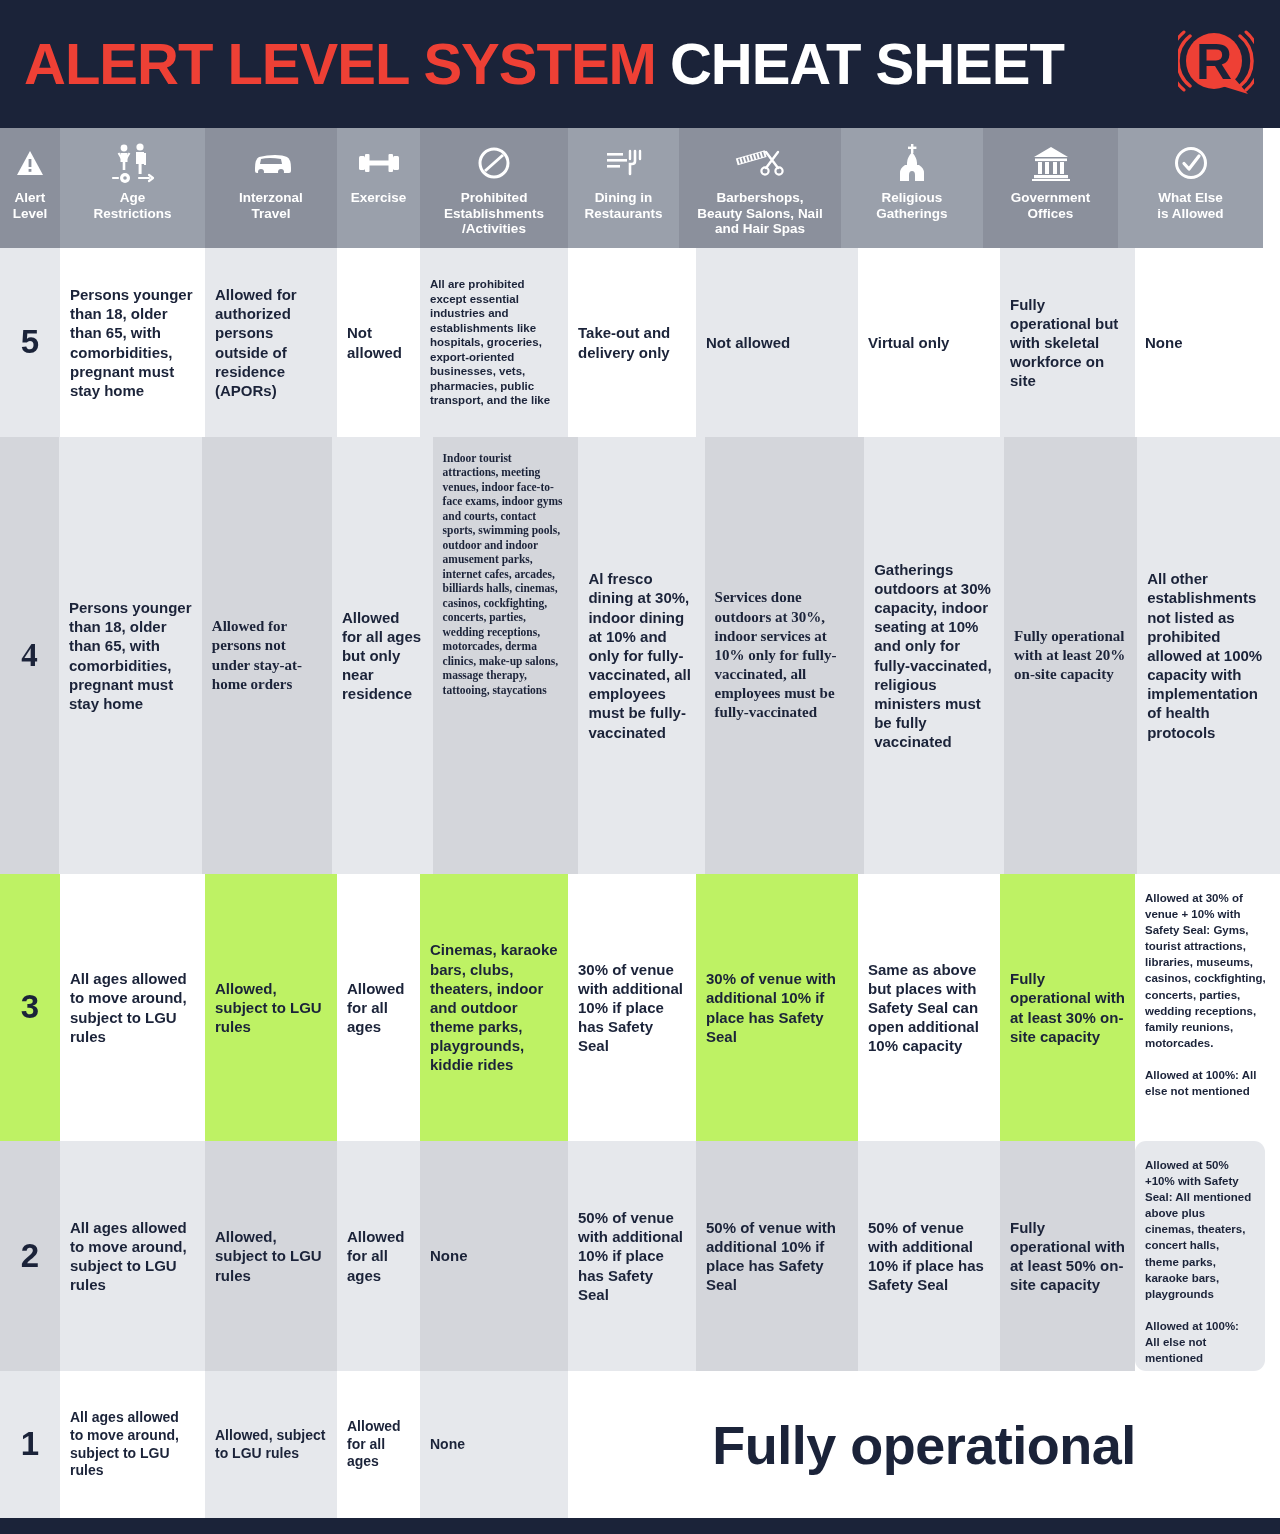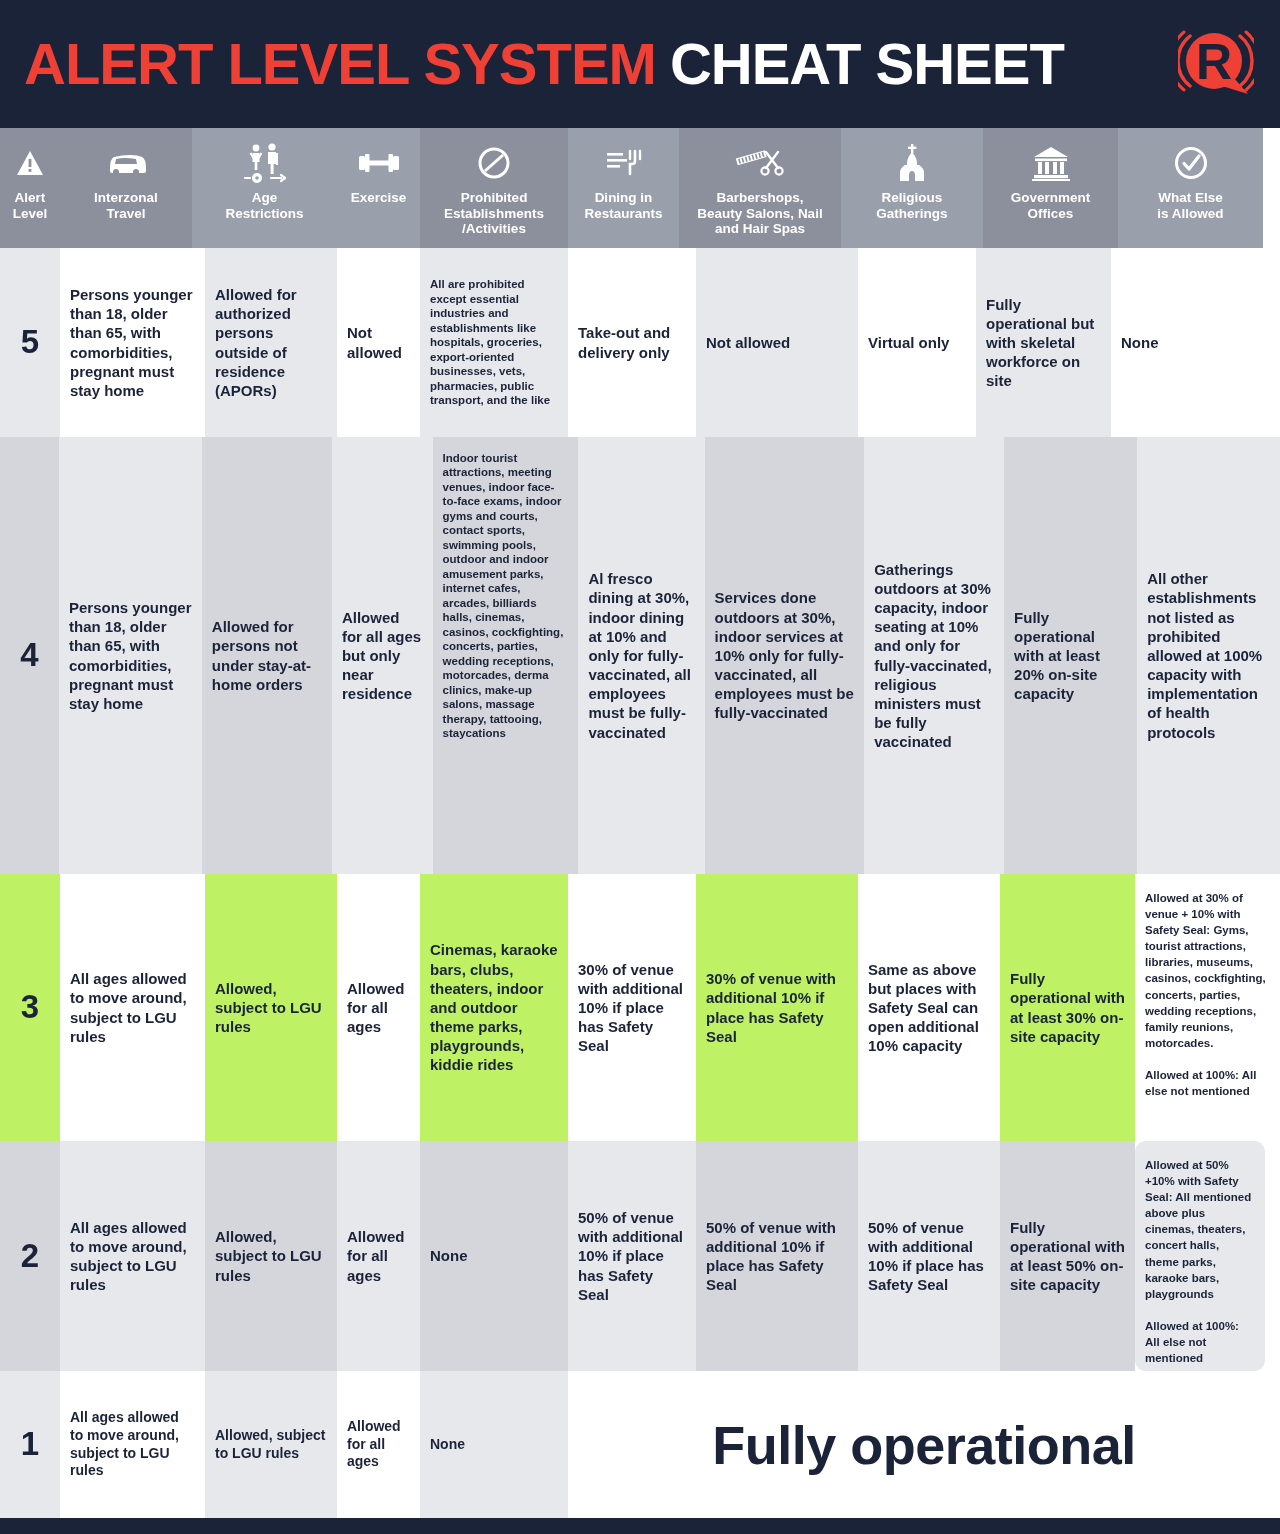"Interzonal" div.ch { order: before "Age" -> after "Age" }
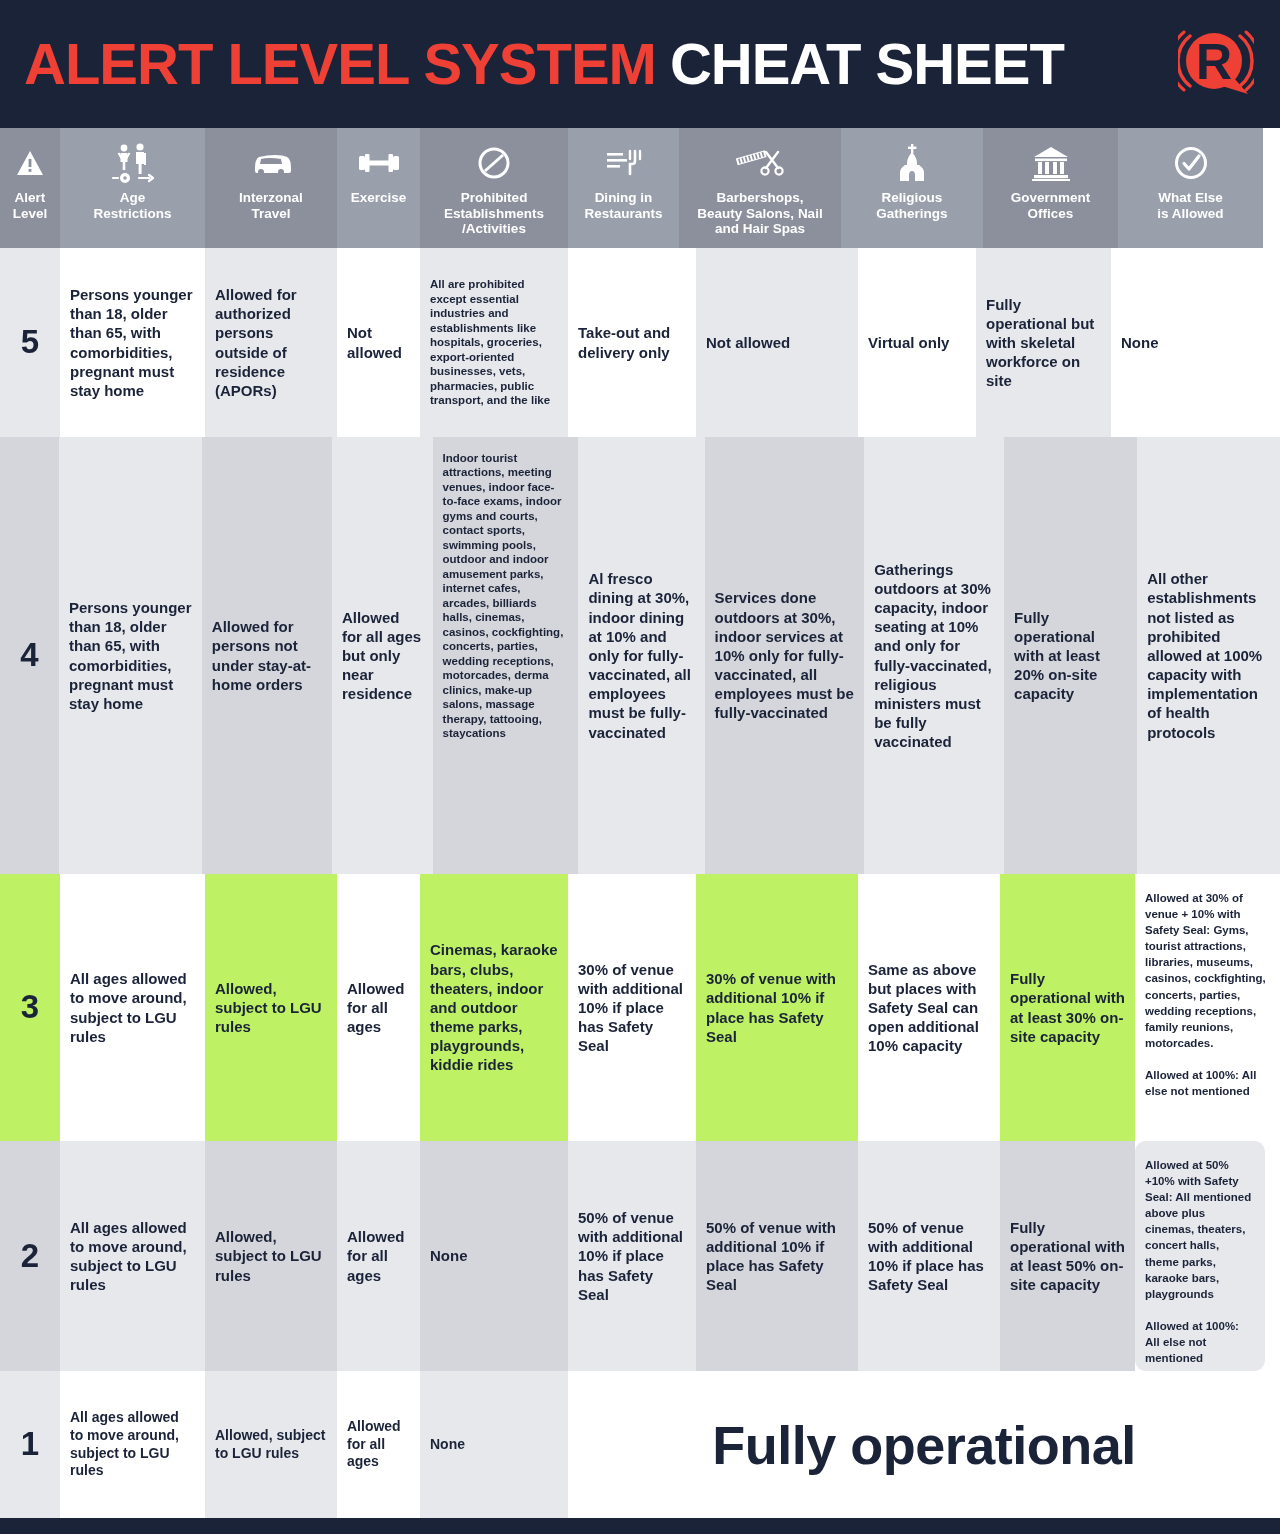"Virtual only" div.cell { width: 118px -> 142px }
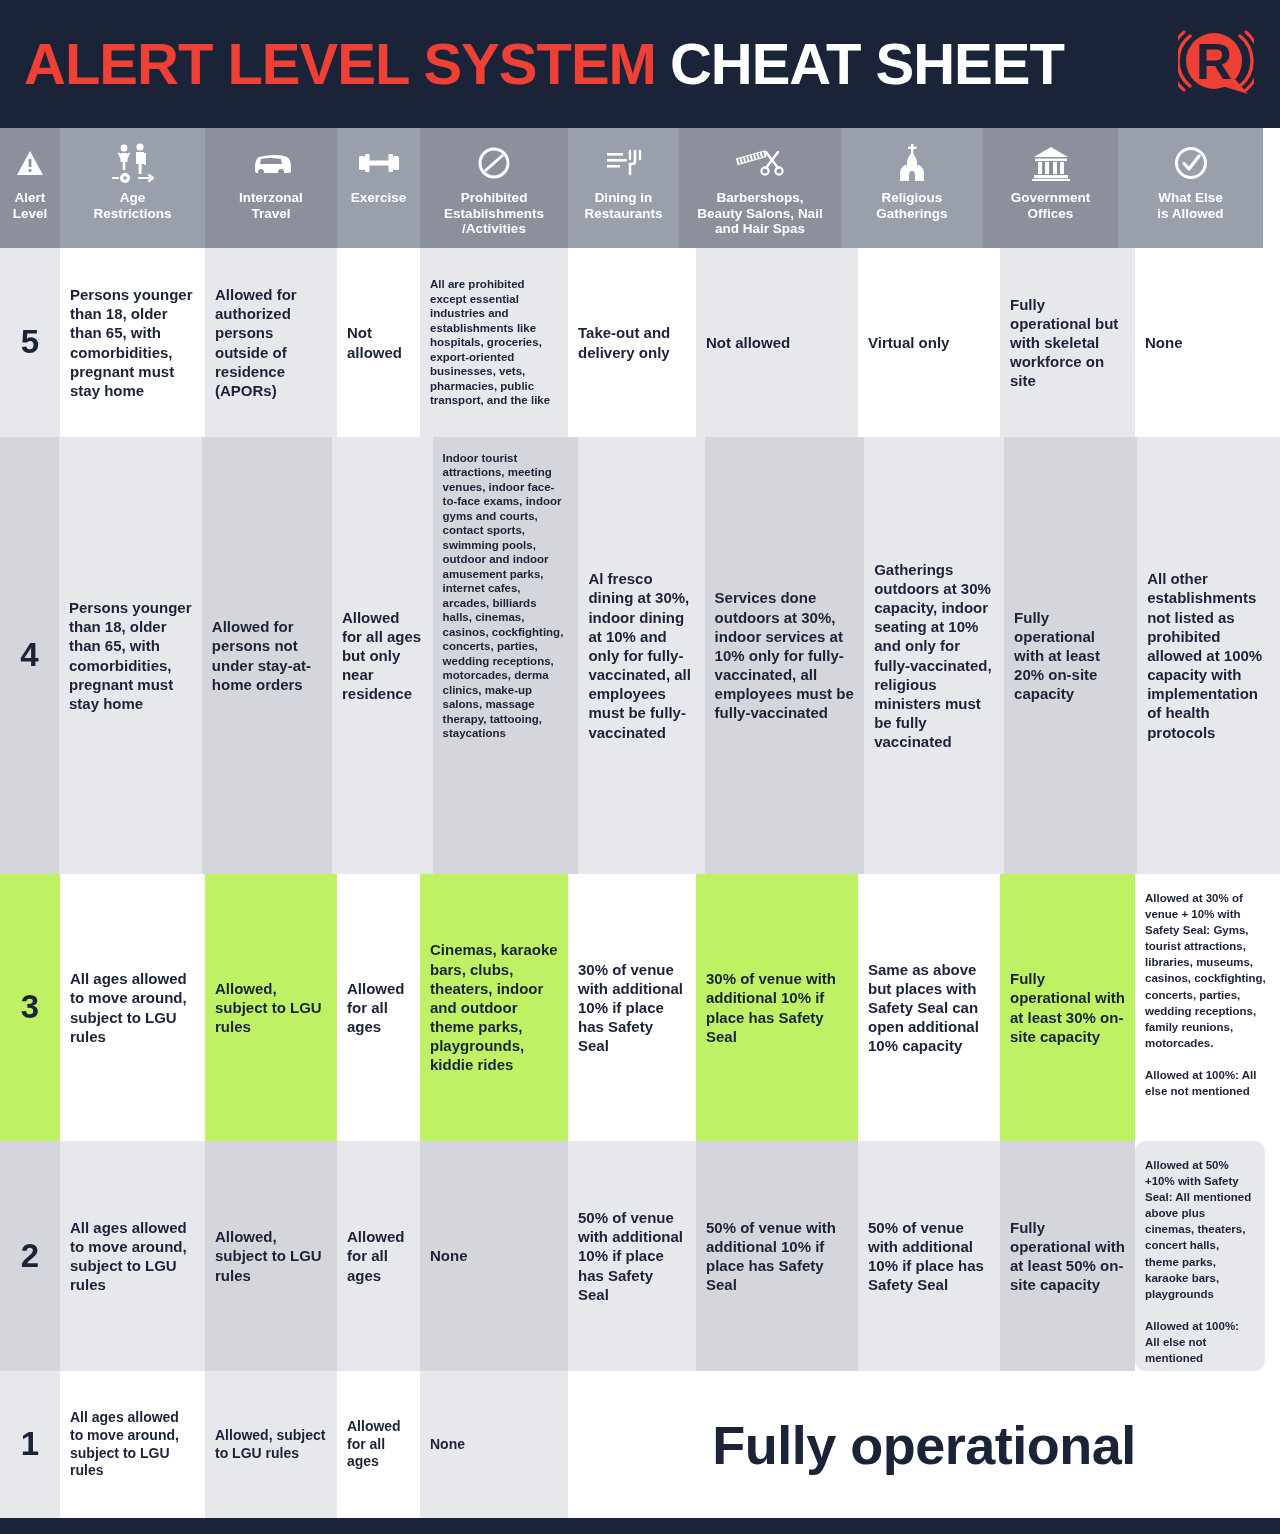"Indoor tourist attractions, meeting" .row.r4 .sA { font-family: none -> Liberation Serif, serif }
